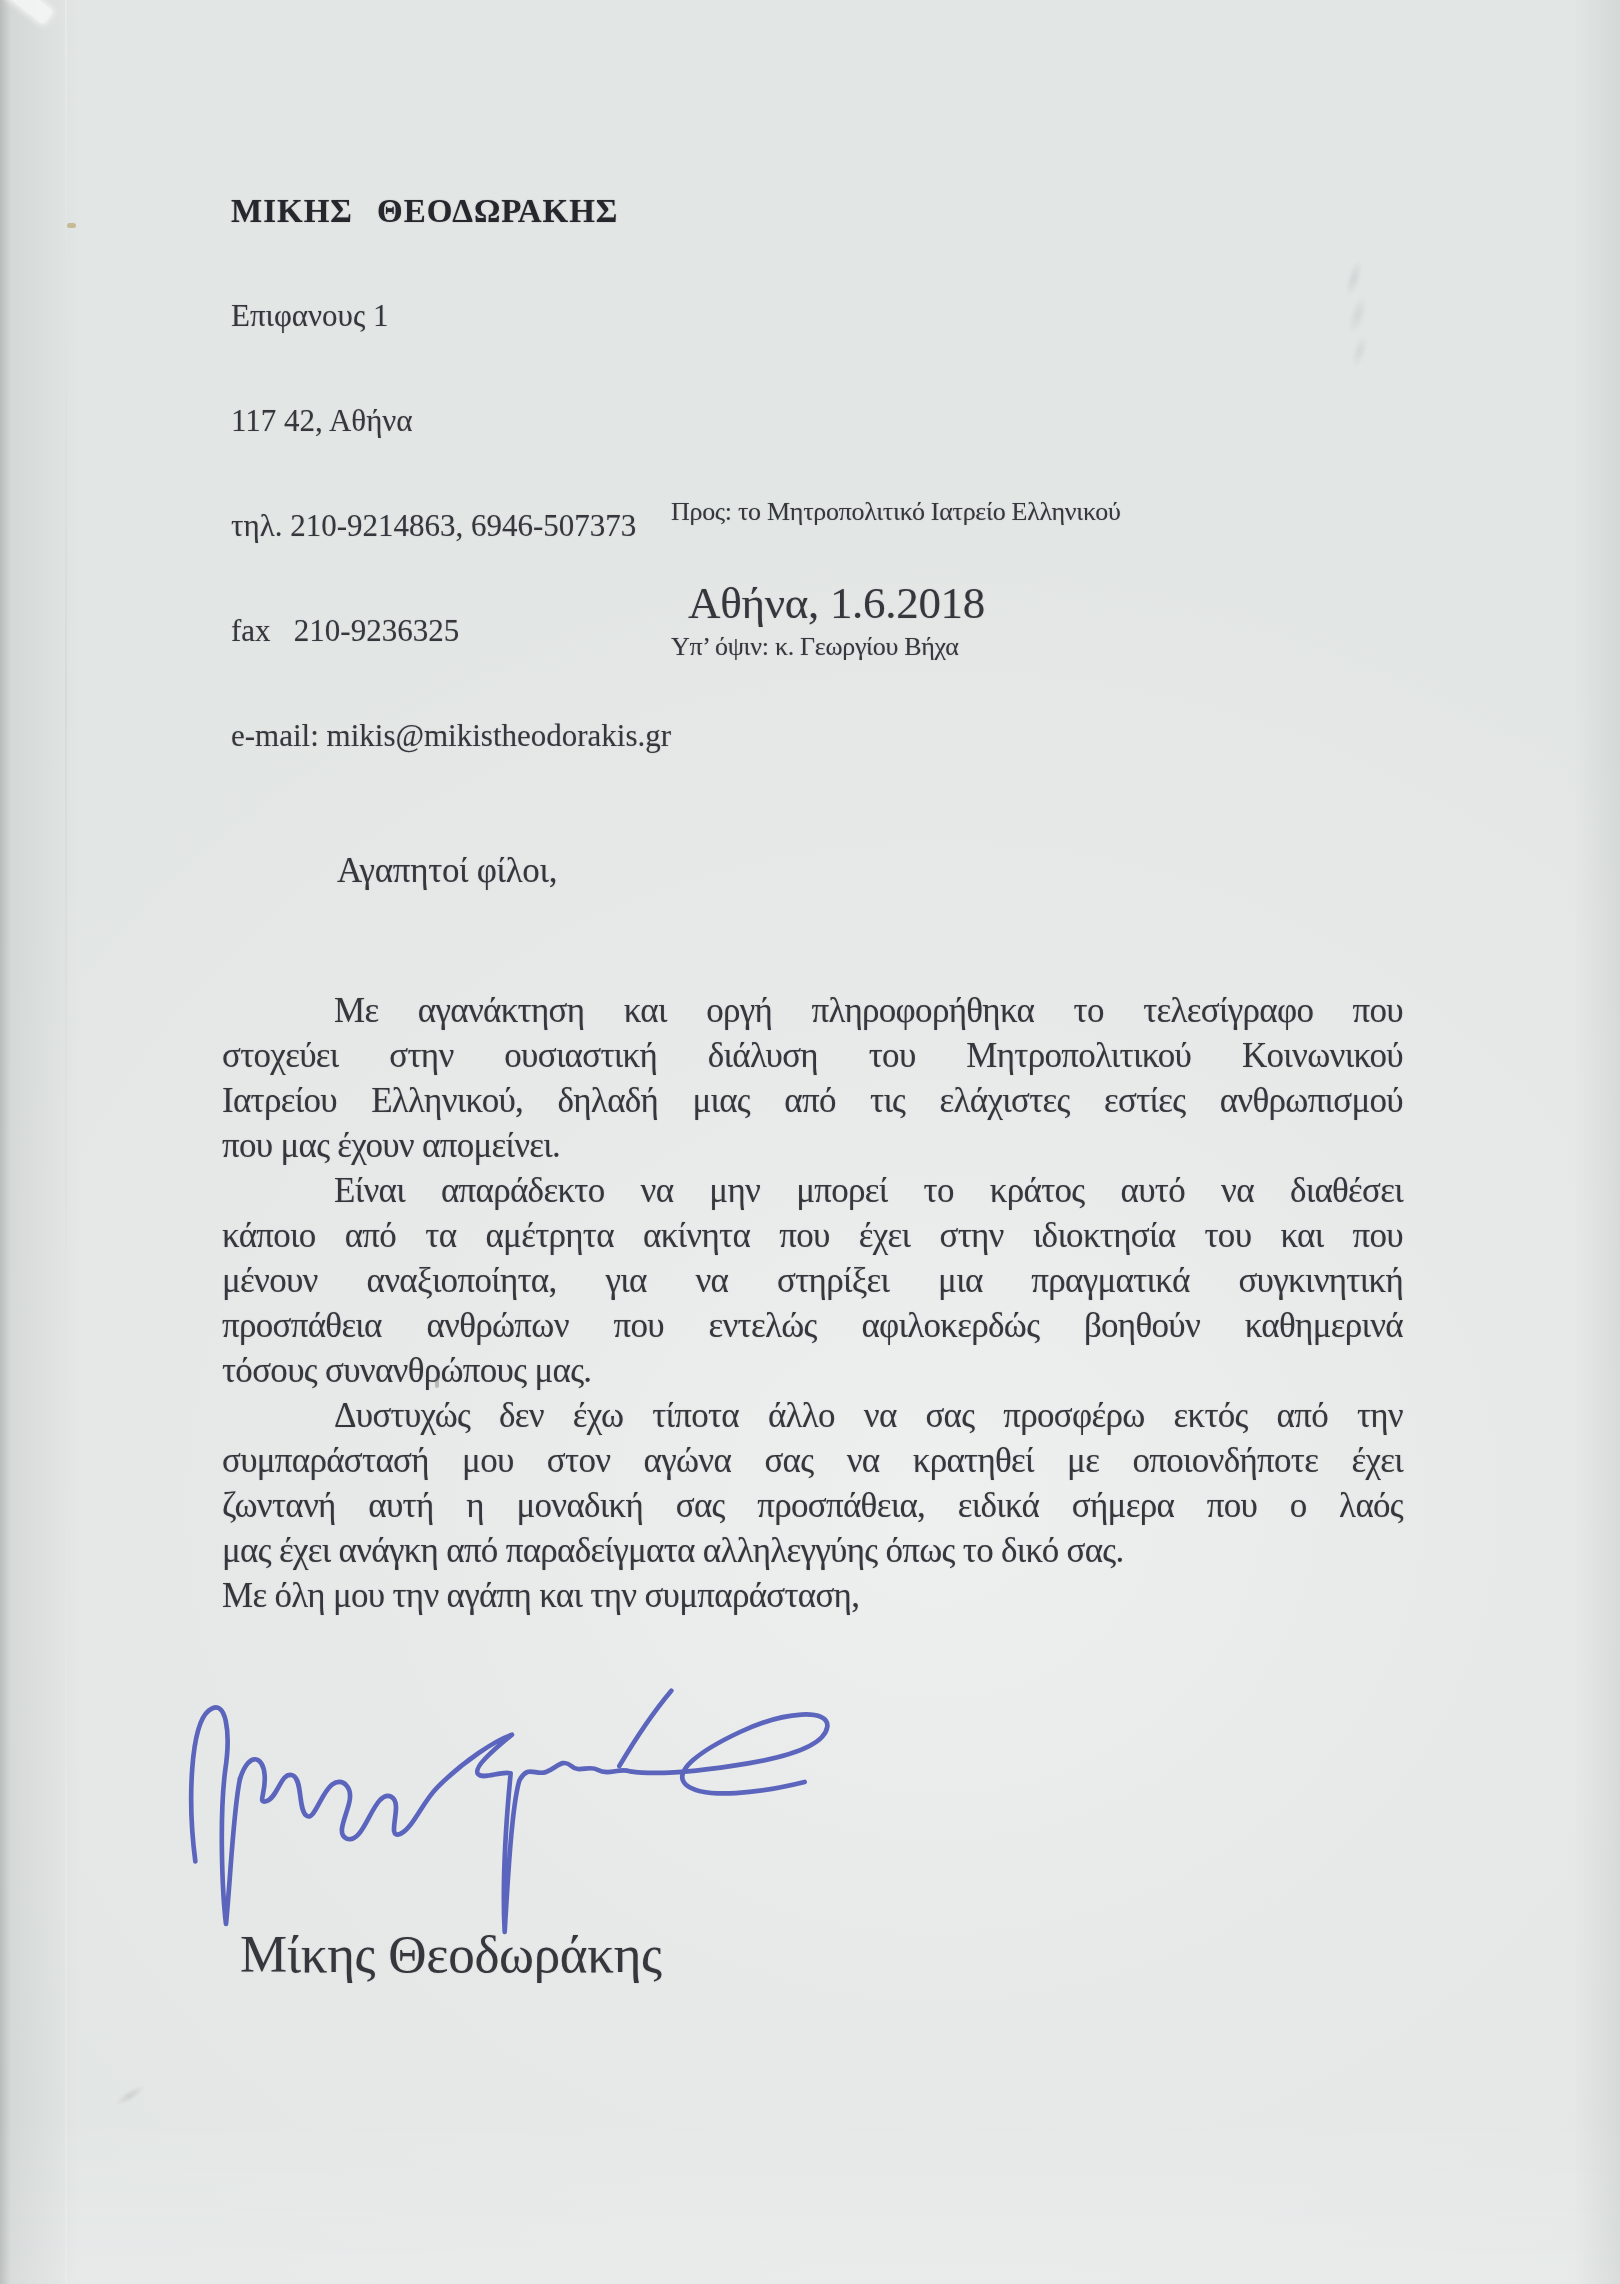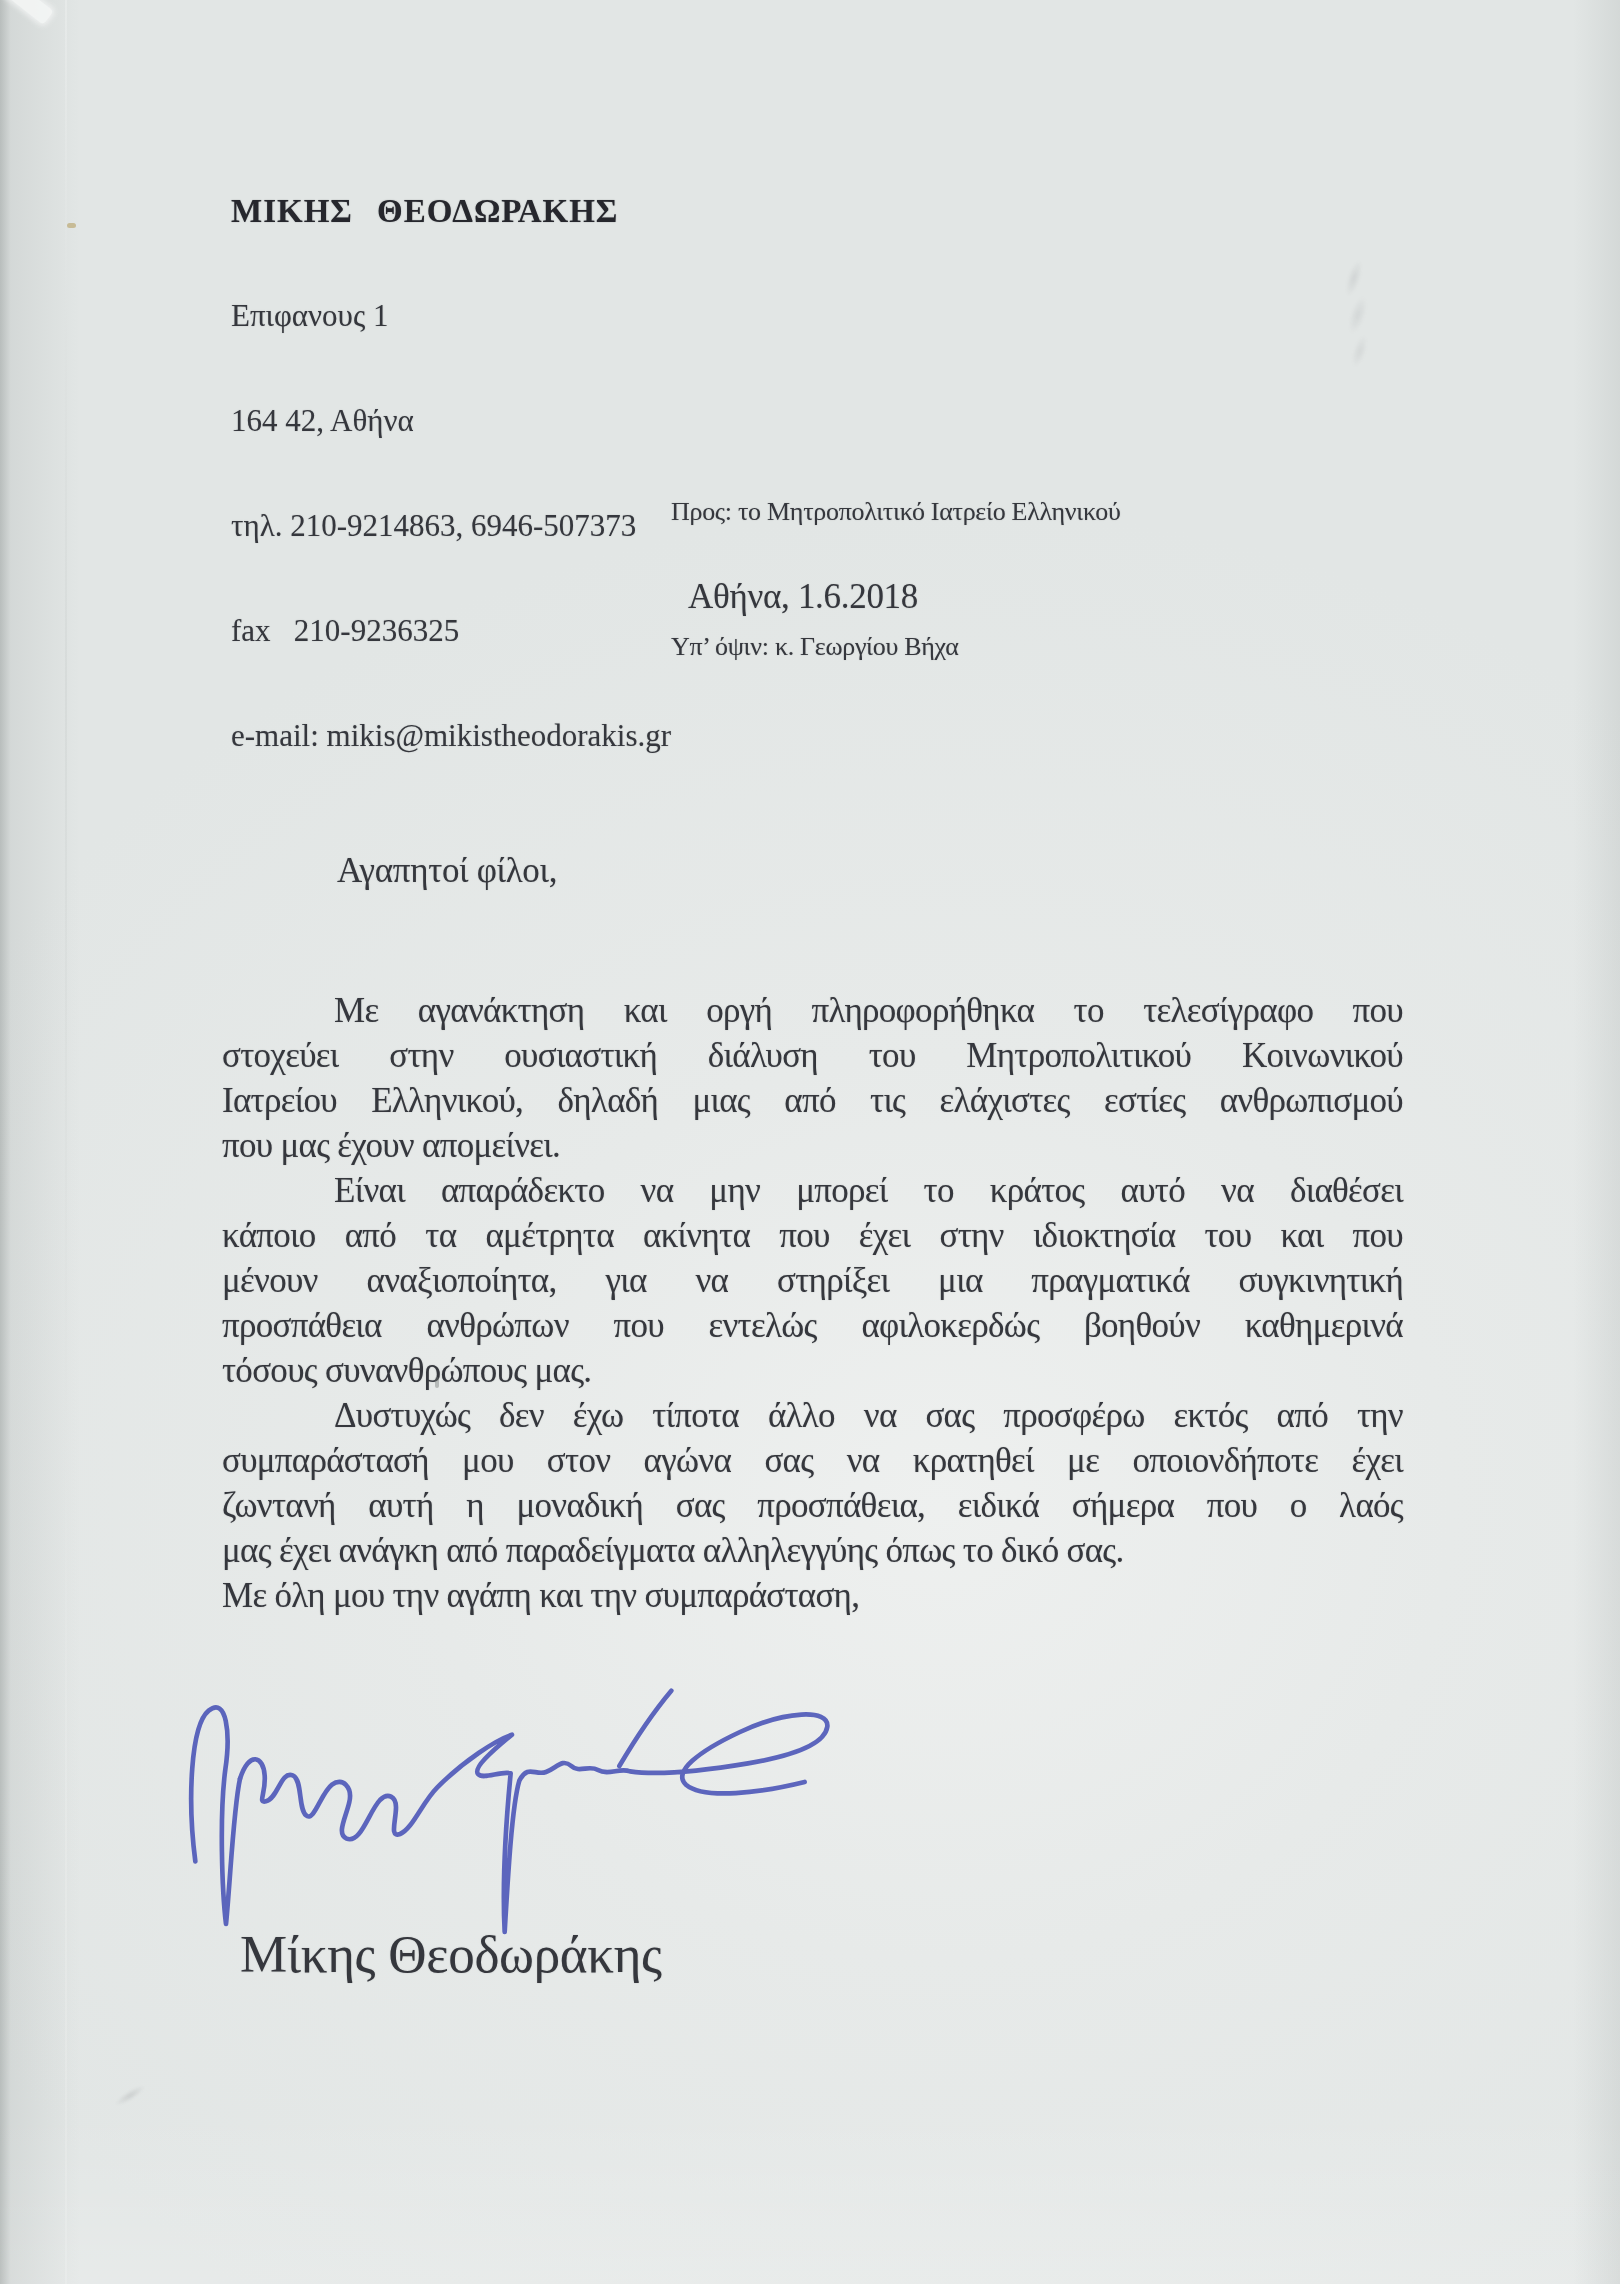"164 42, Αθήνα" div { text: 164 -> 117 }
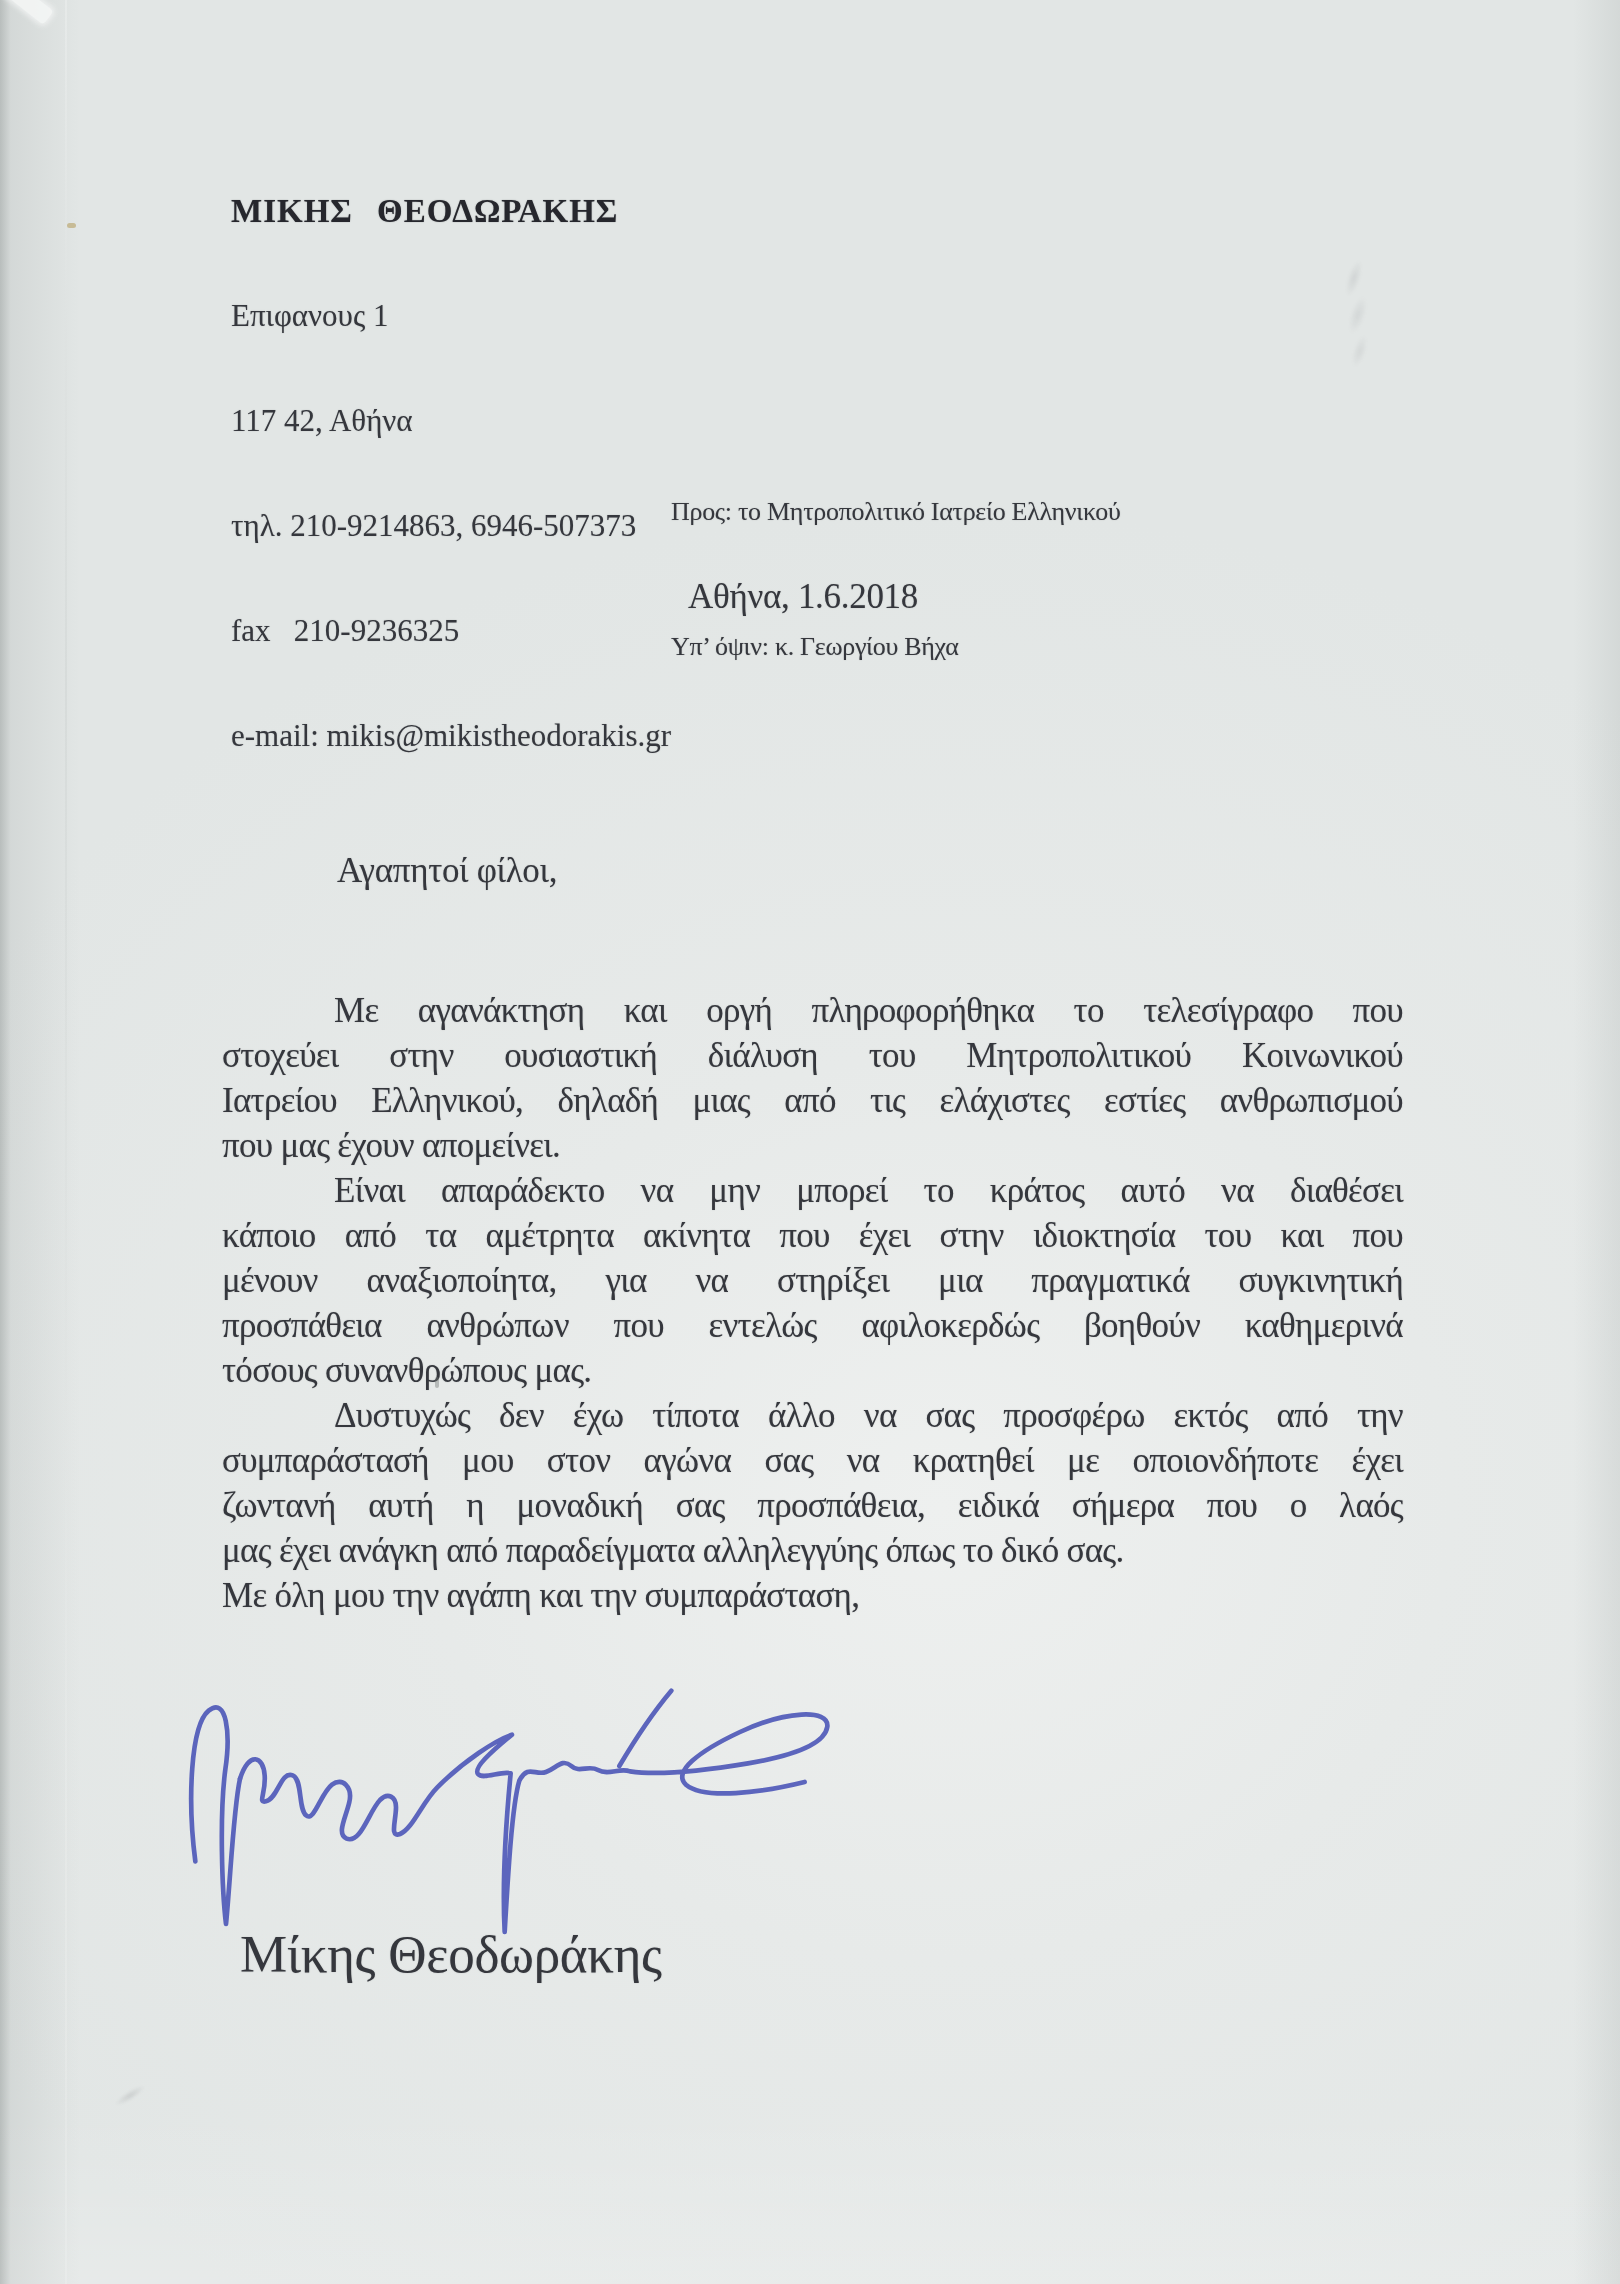"Αθήνα, 1.6.2018" .dateline { font-size: 35px -> 45px }
